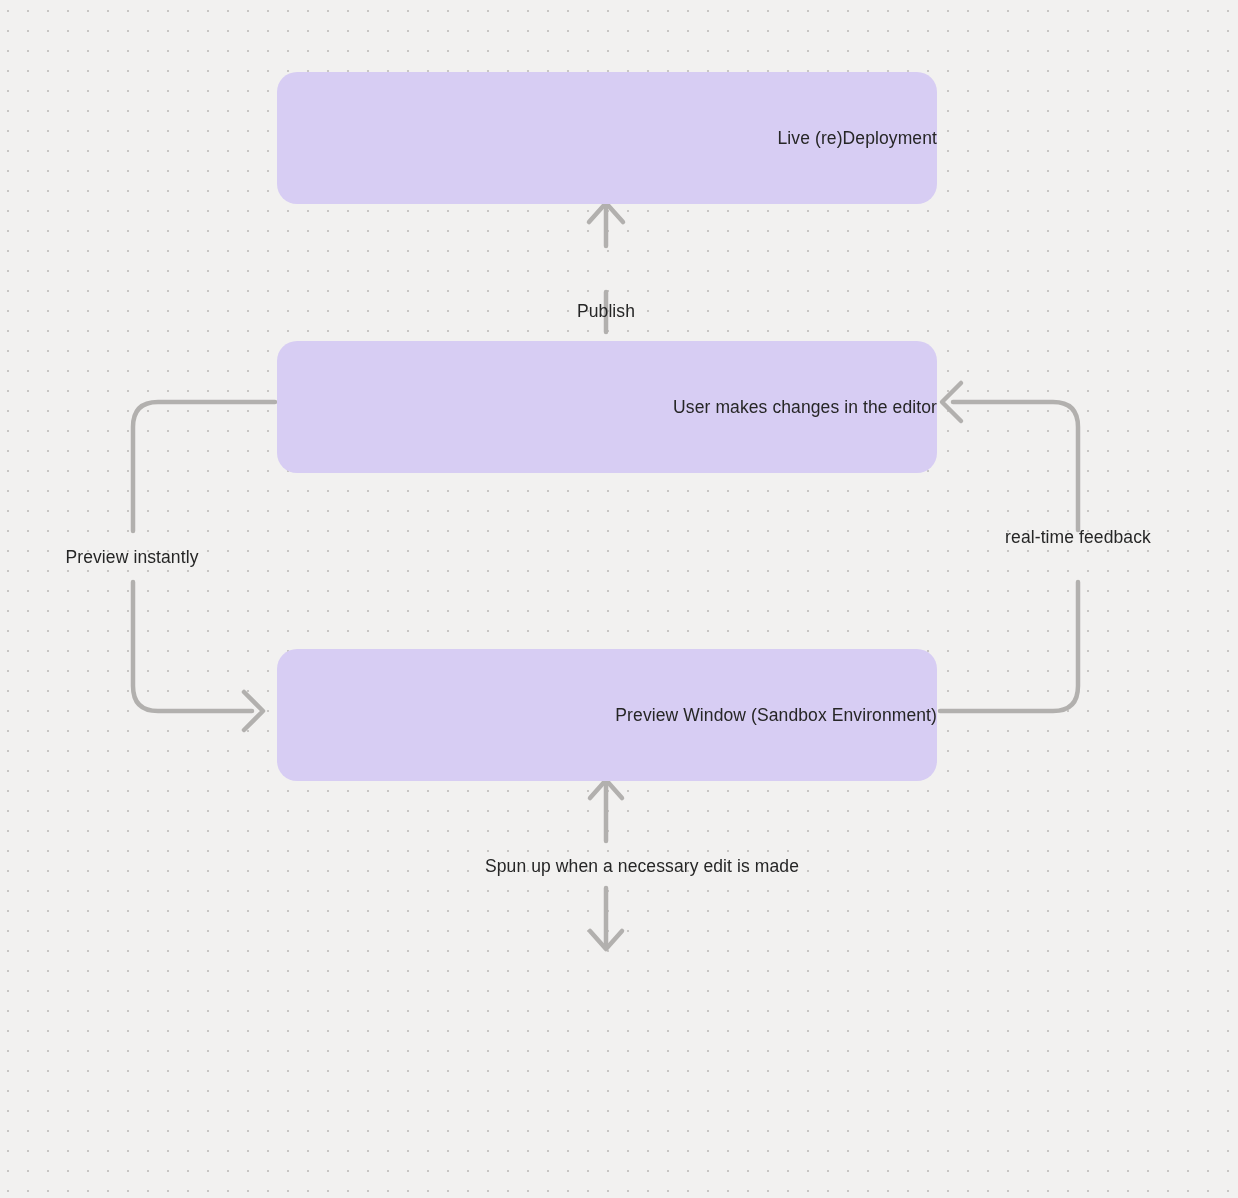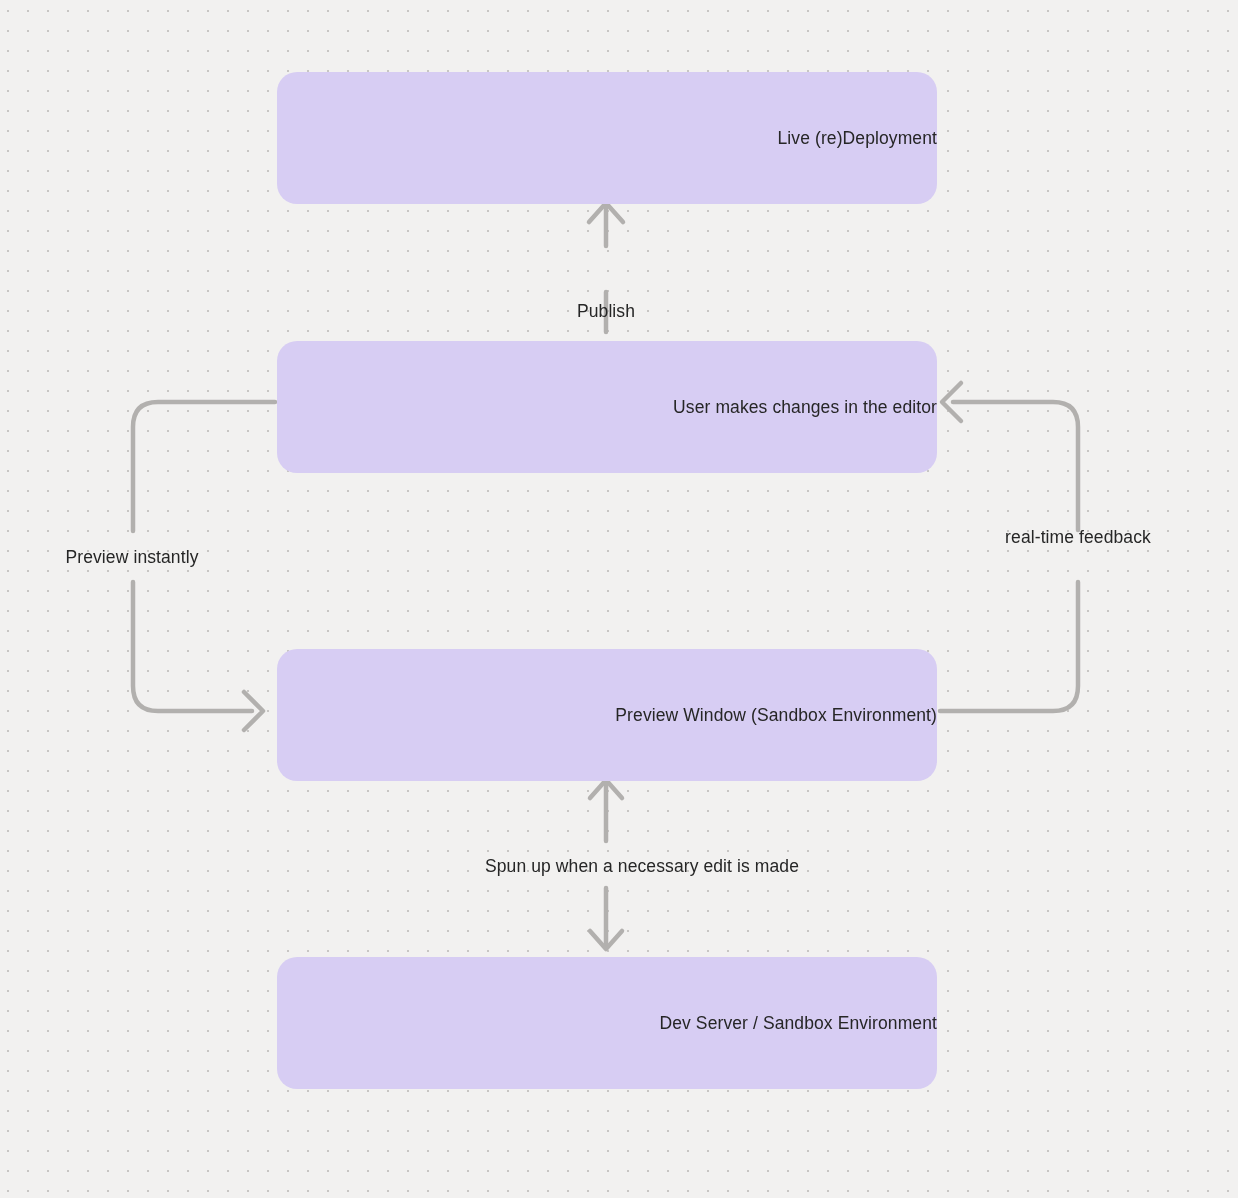"Dev Server / Sandbox Environment" div.node { html: <div> <span>Dev Server / Sandbox Environment</span> </div> -> none }
